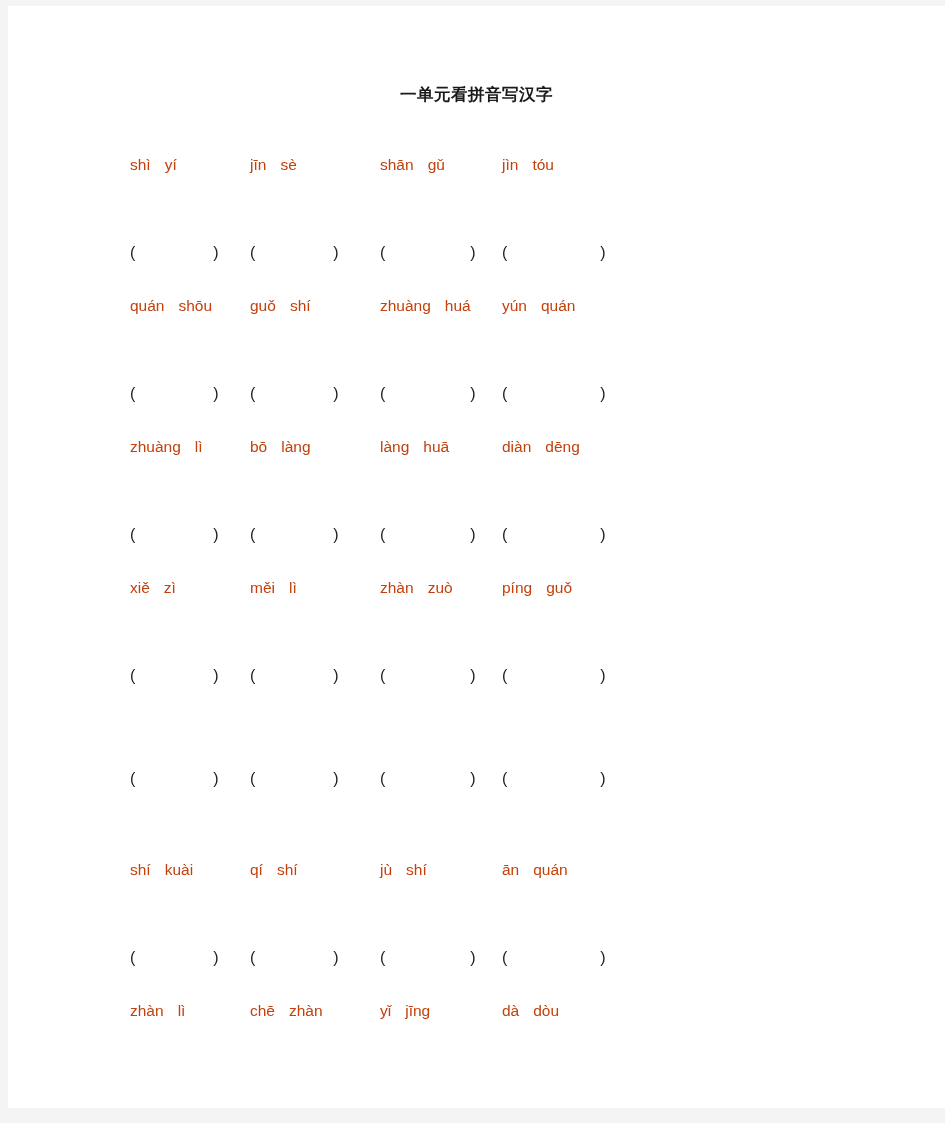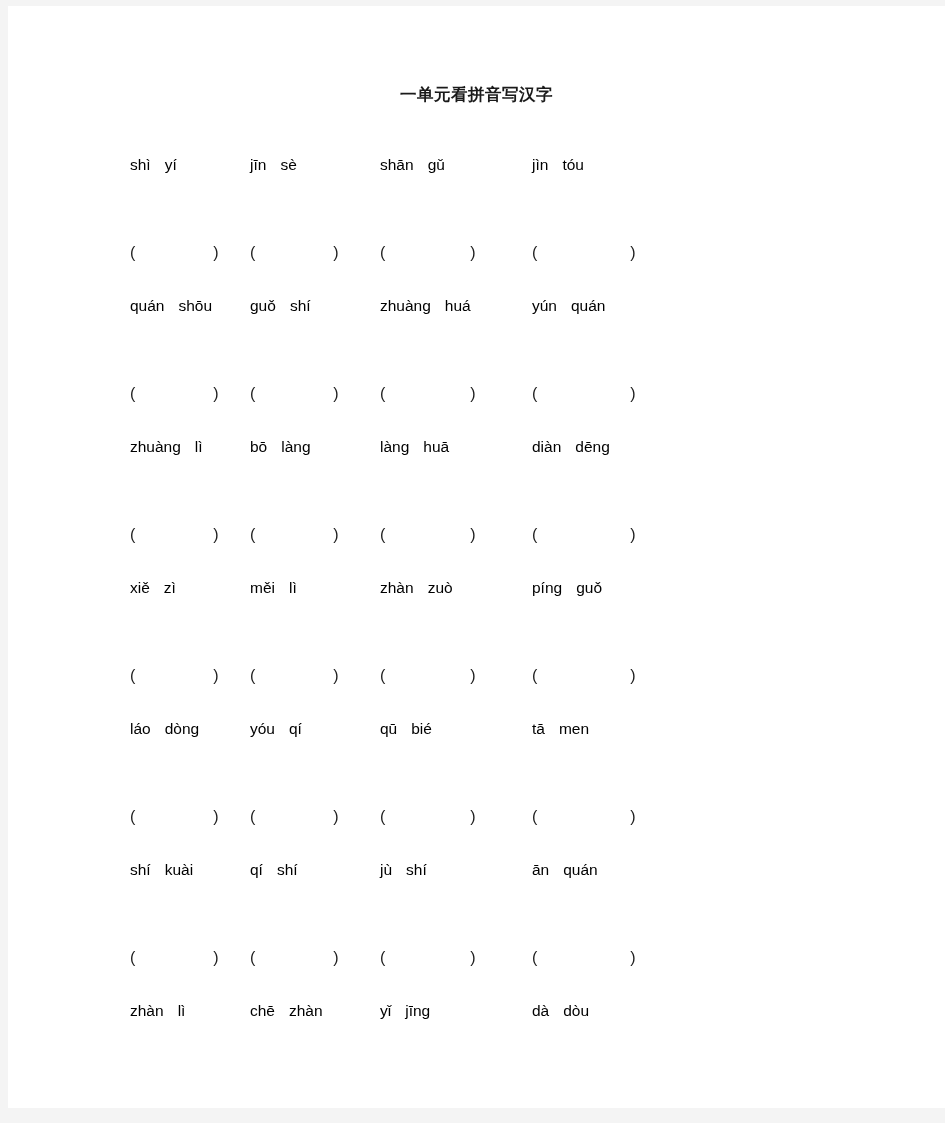"shì yí" .pinyin-row { color: #000000 -> #c2410c }
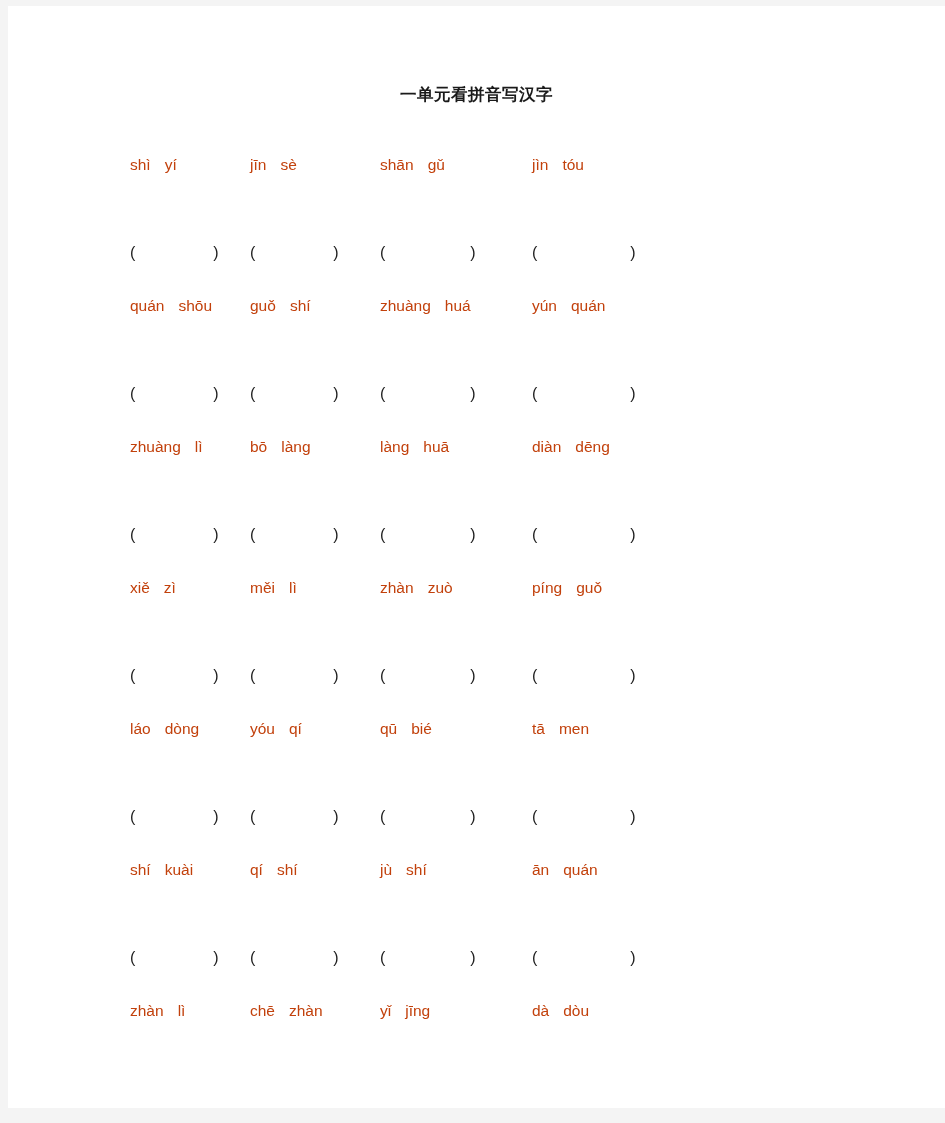"jìn tóu" .slot-3 { margin-left: 30px -> none }
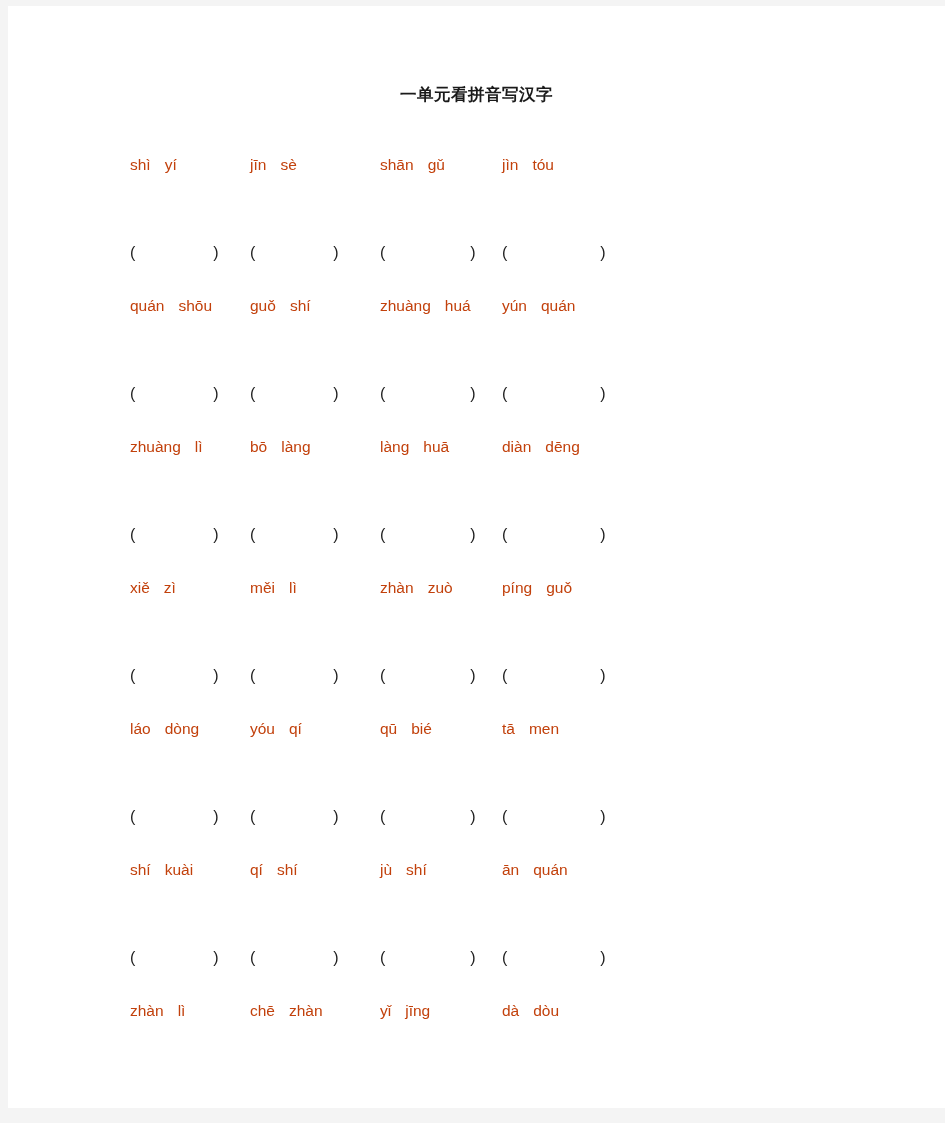"láo dòng" div.pinyin-row { html: <div> <div><span>láo</span><span>dòng</span></div> <div><span>yóu</span><span>qí</span></div> <div><span>qū</span><span>bié</span></div> <div><span>tā</span><span>men</span></div> </div> -> none }
